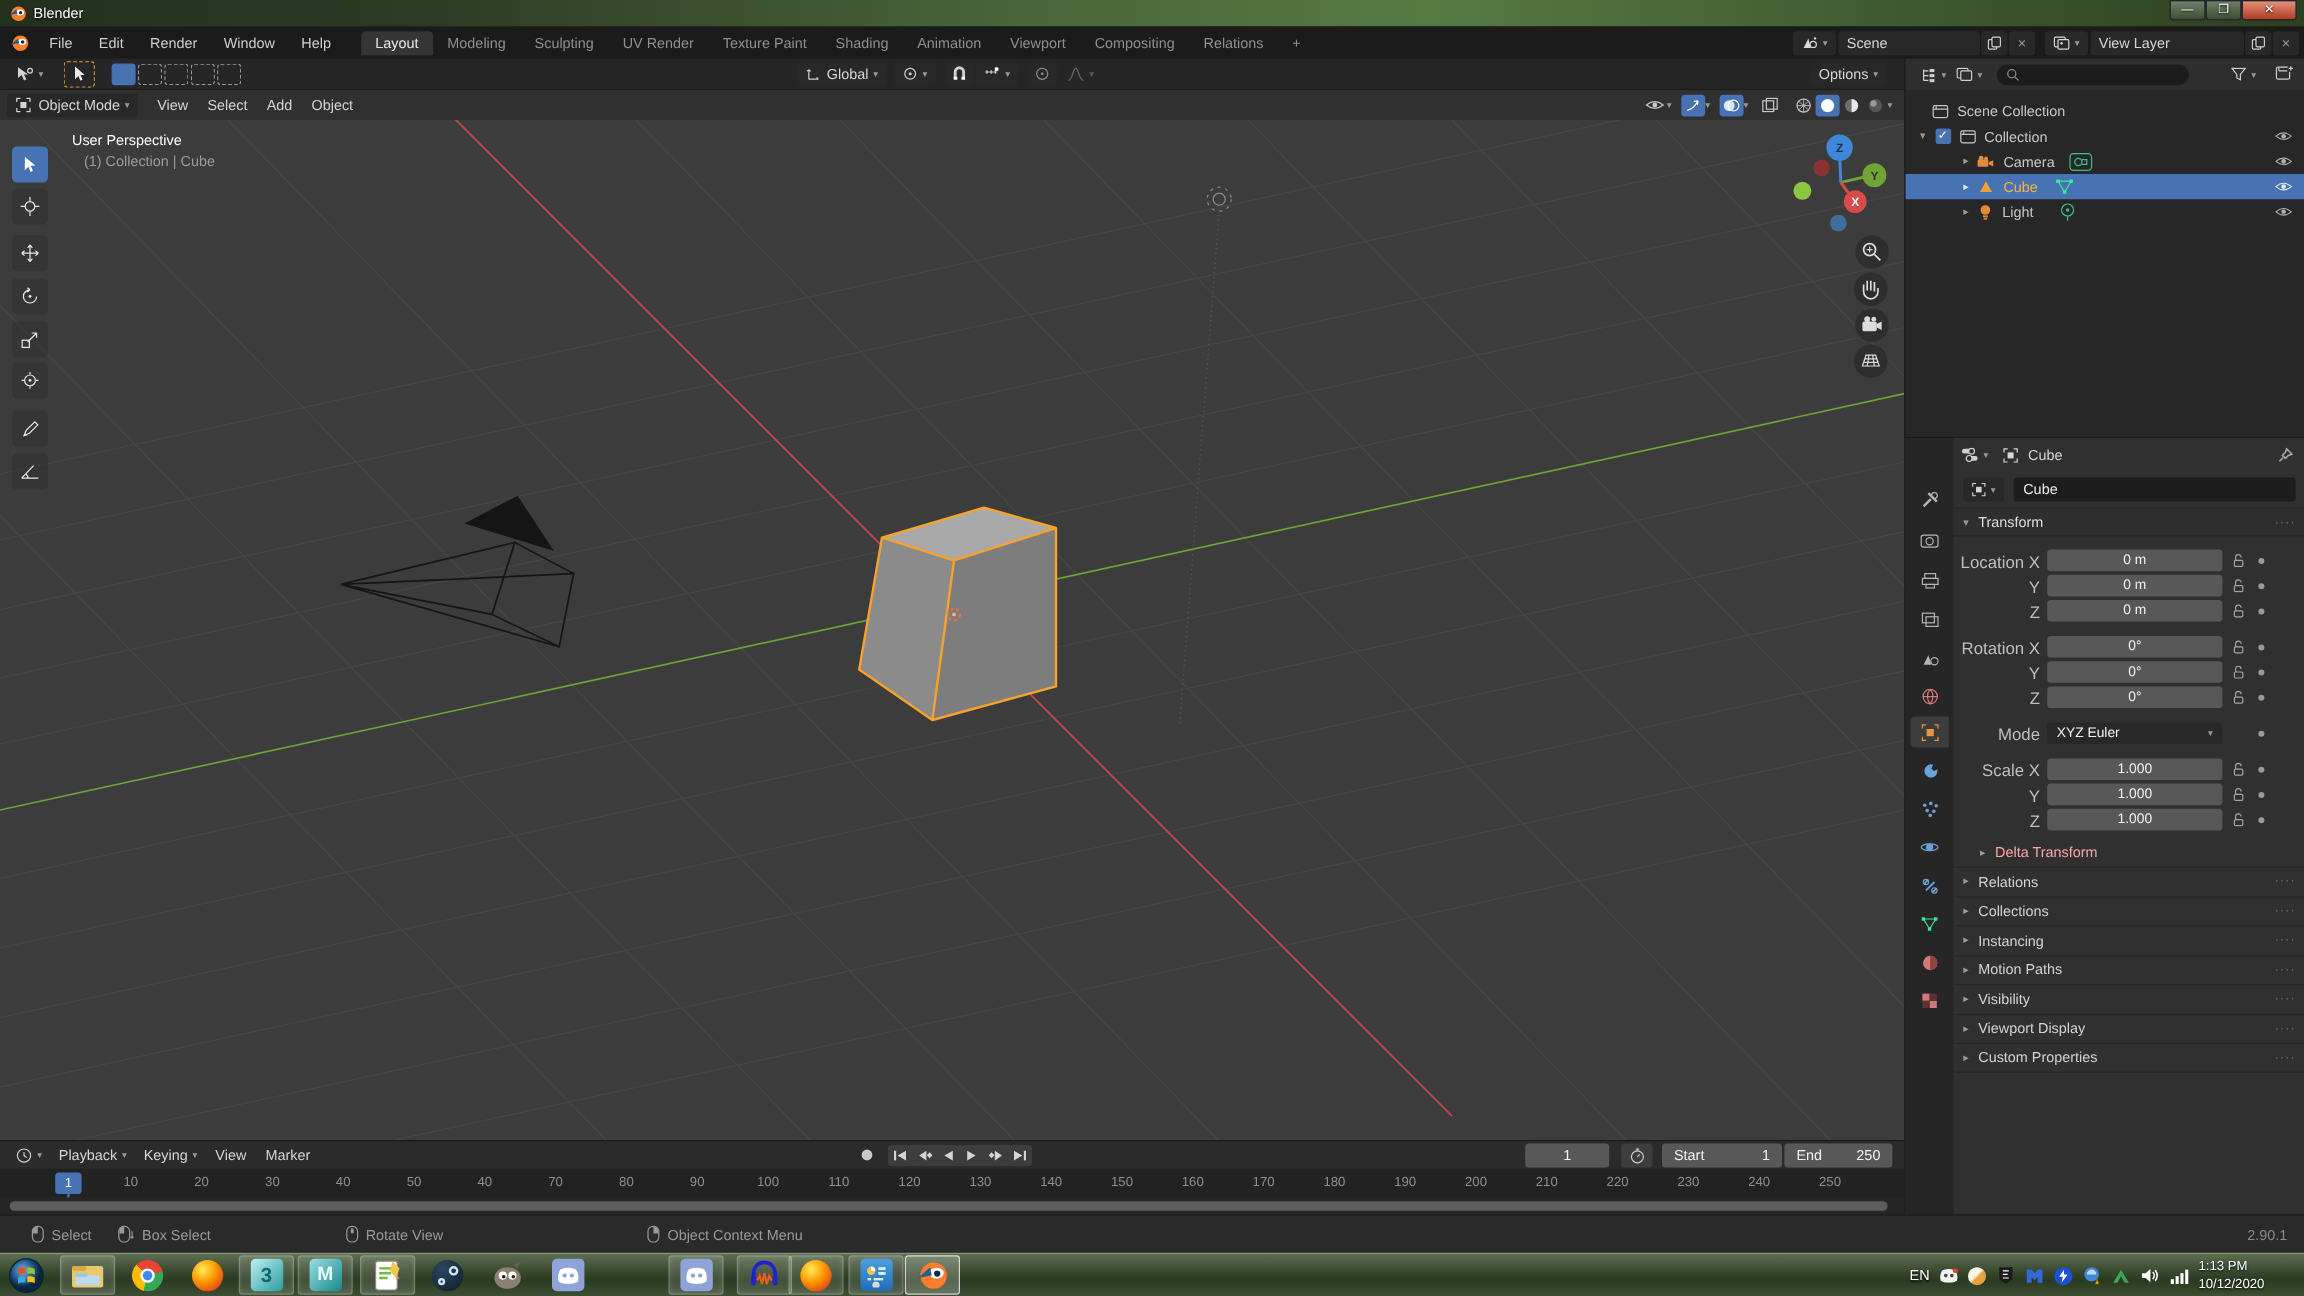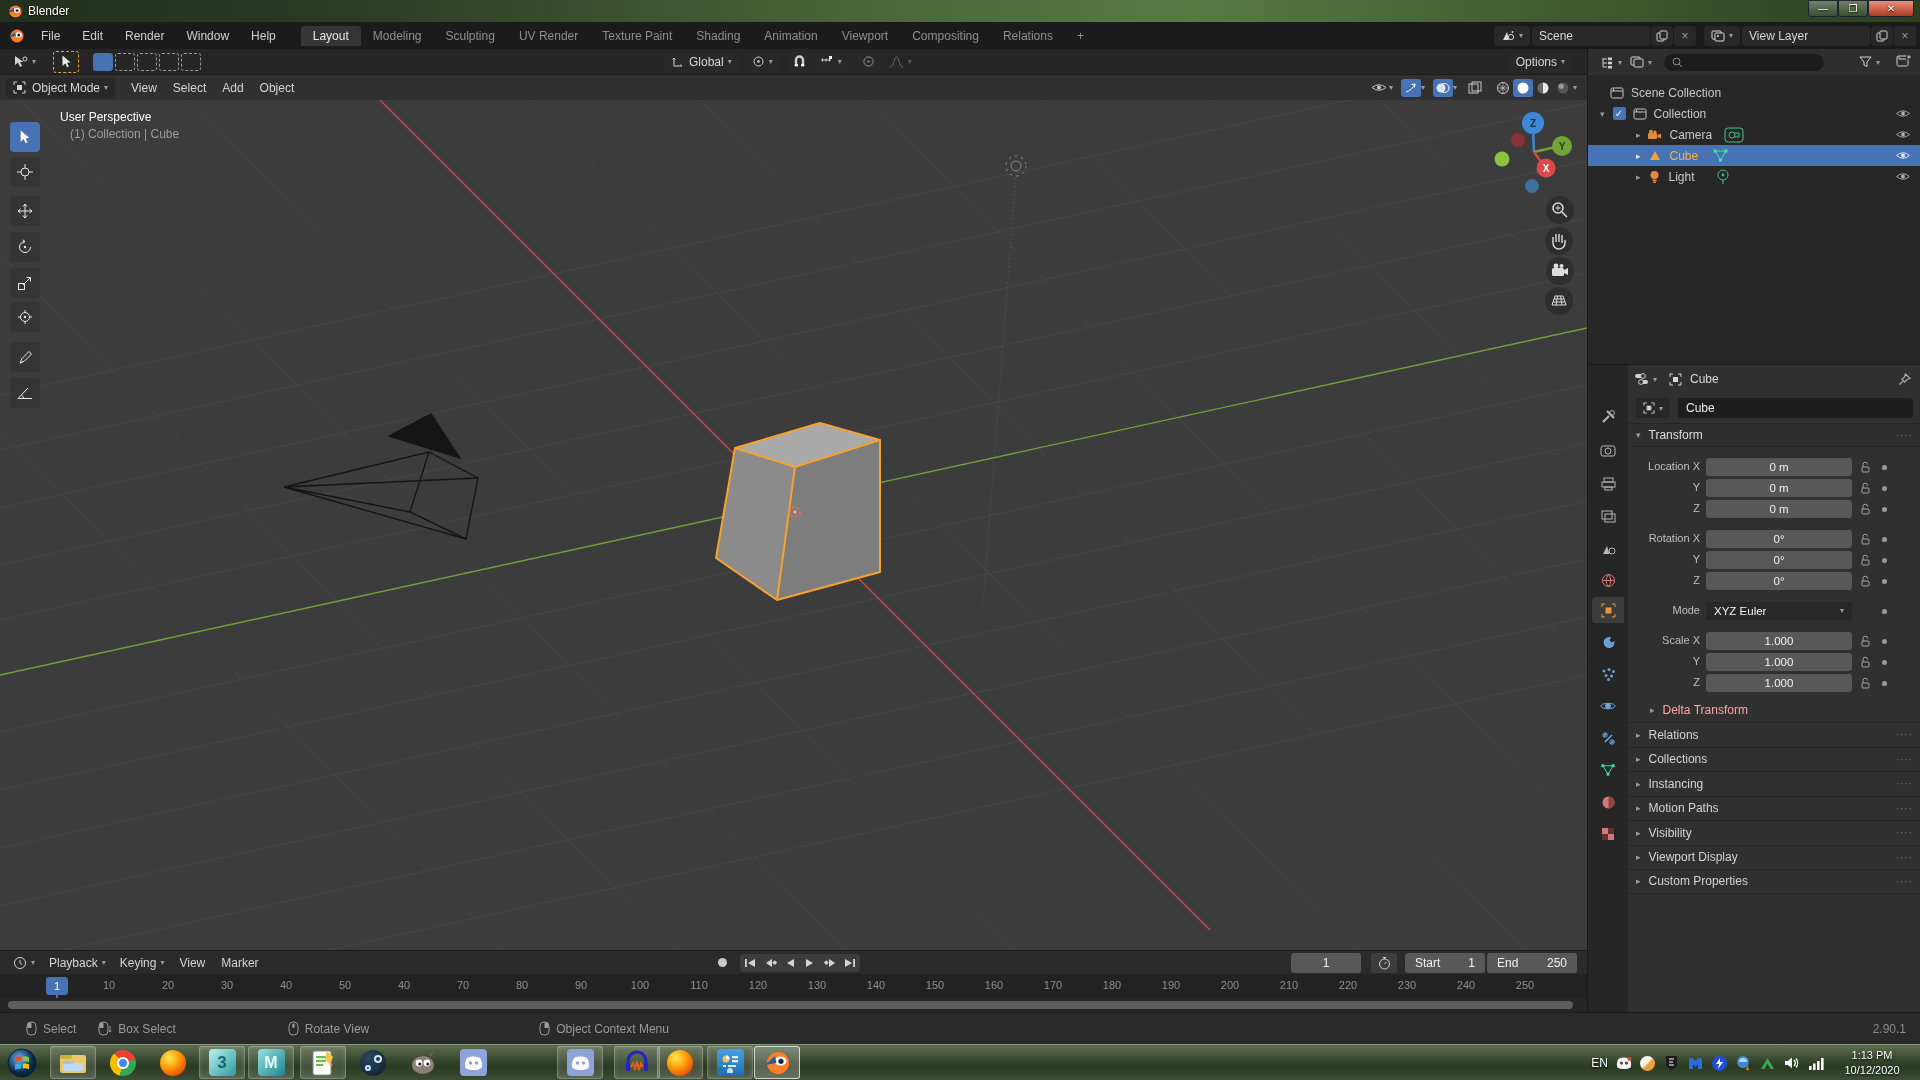"Location X" .flabel { font-size: 11px -> 14px }
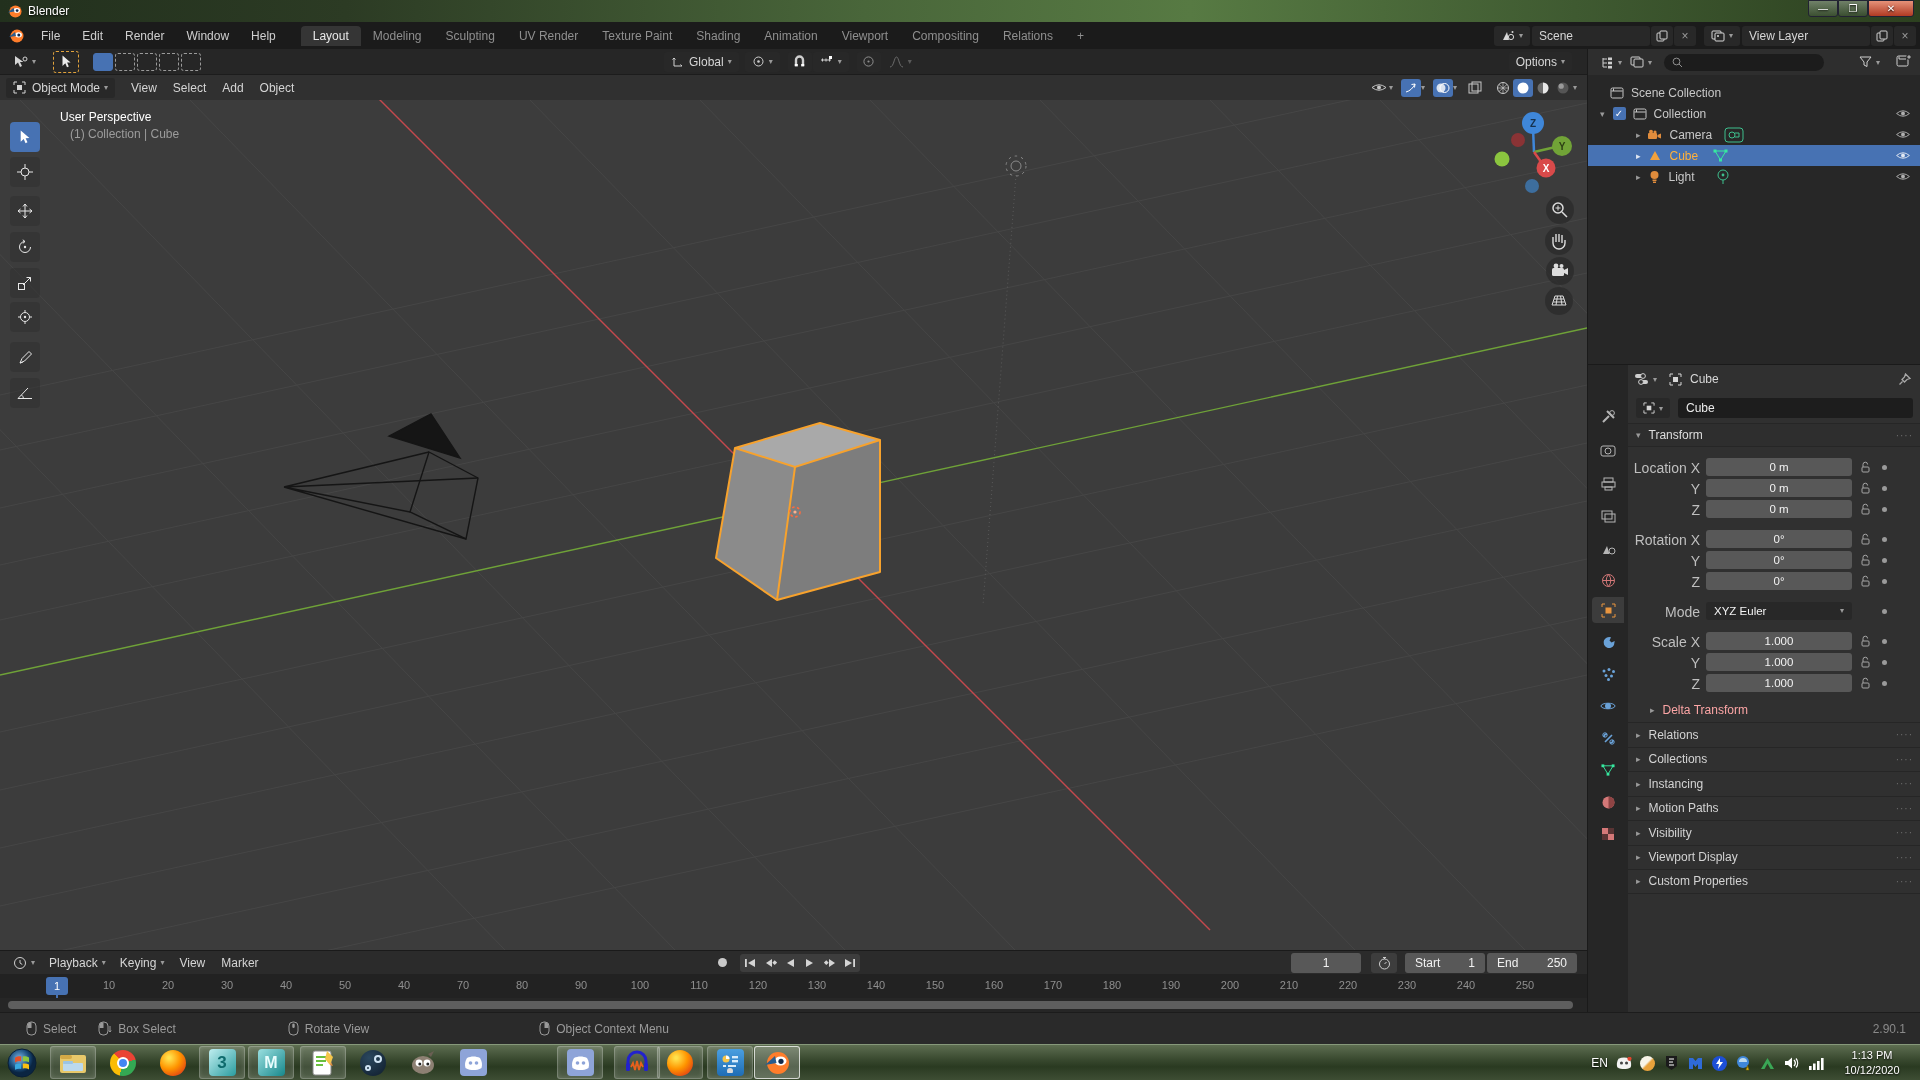"Start" div.btn { width: 80px -> 100px }
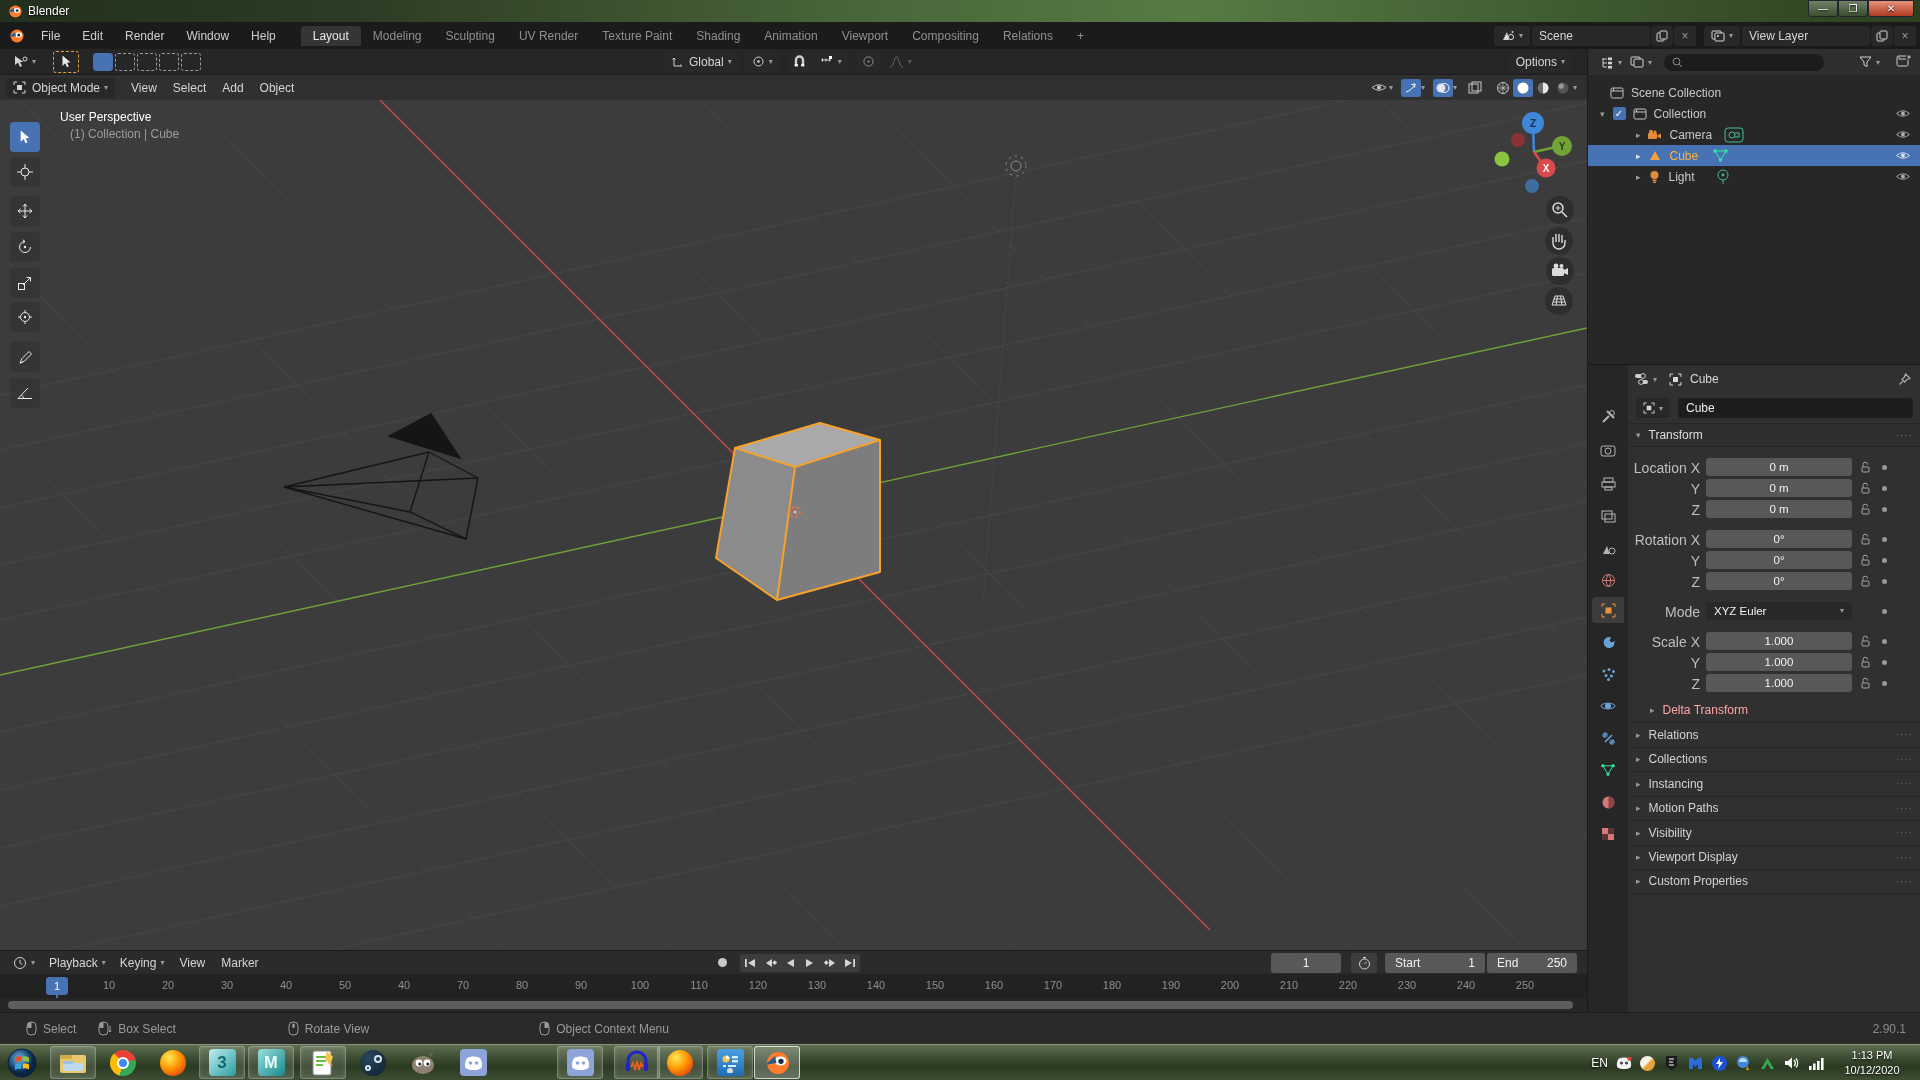"1:13 PM" div { text-align: center -> left }
